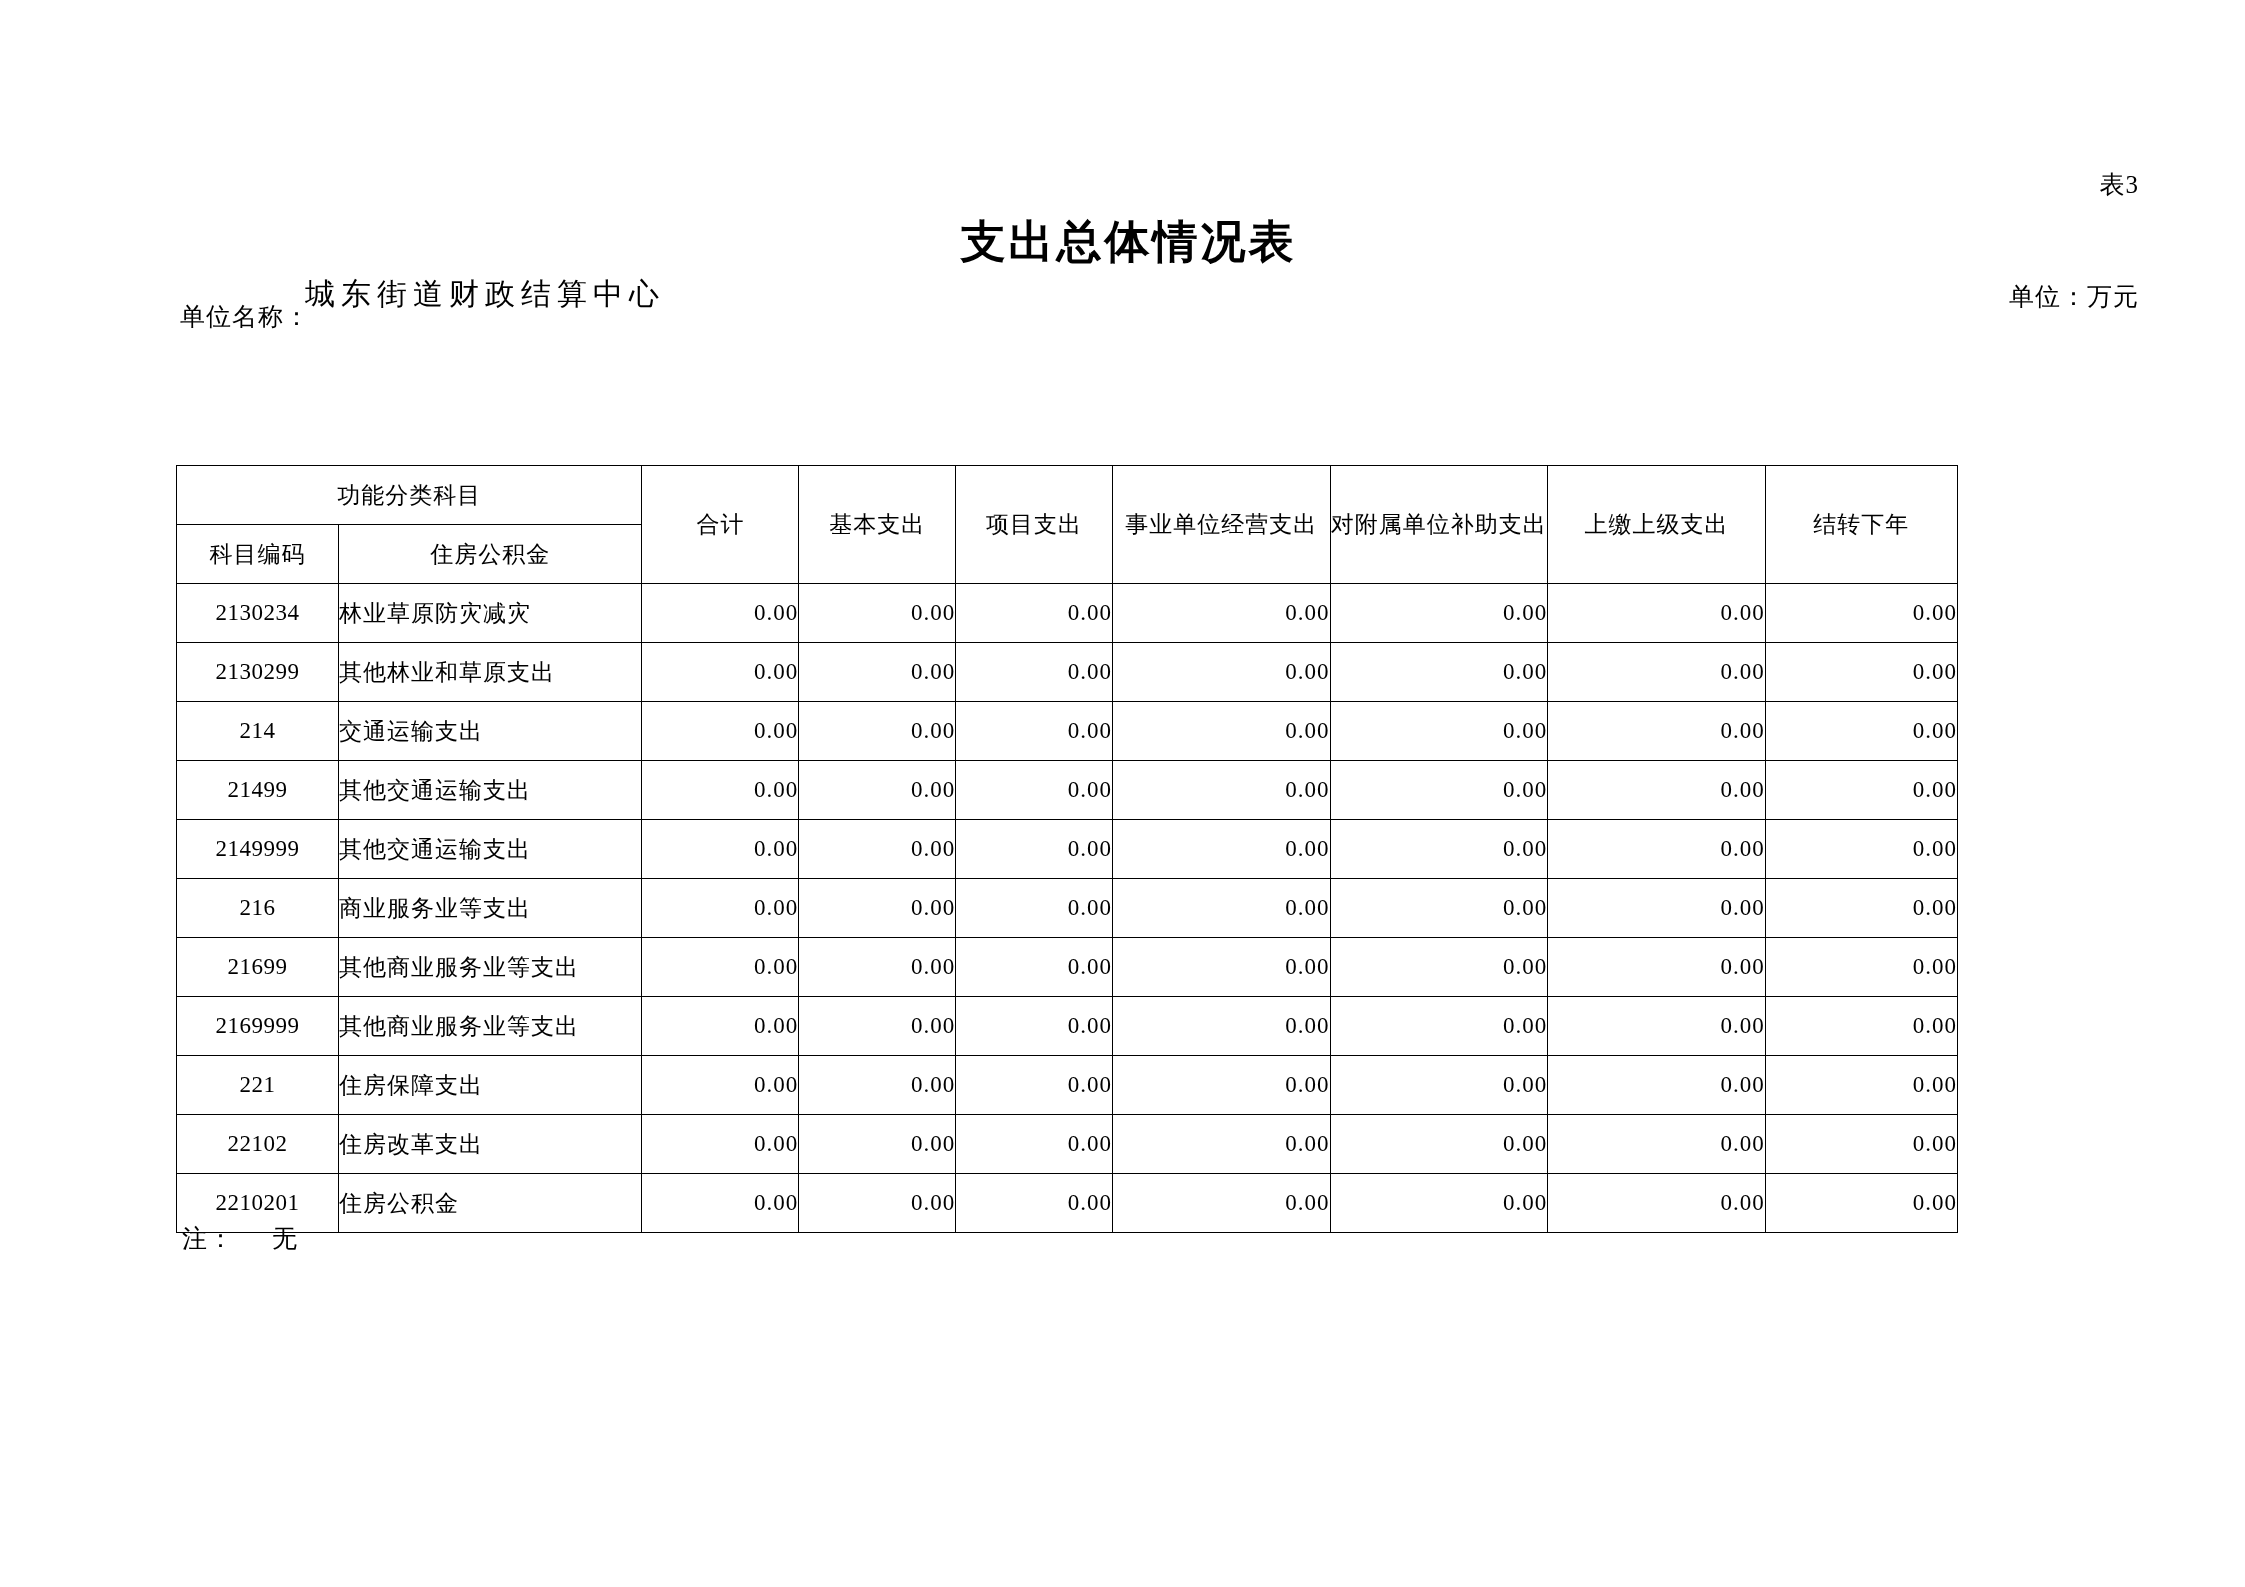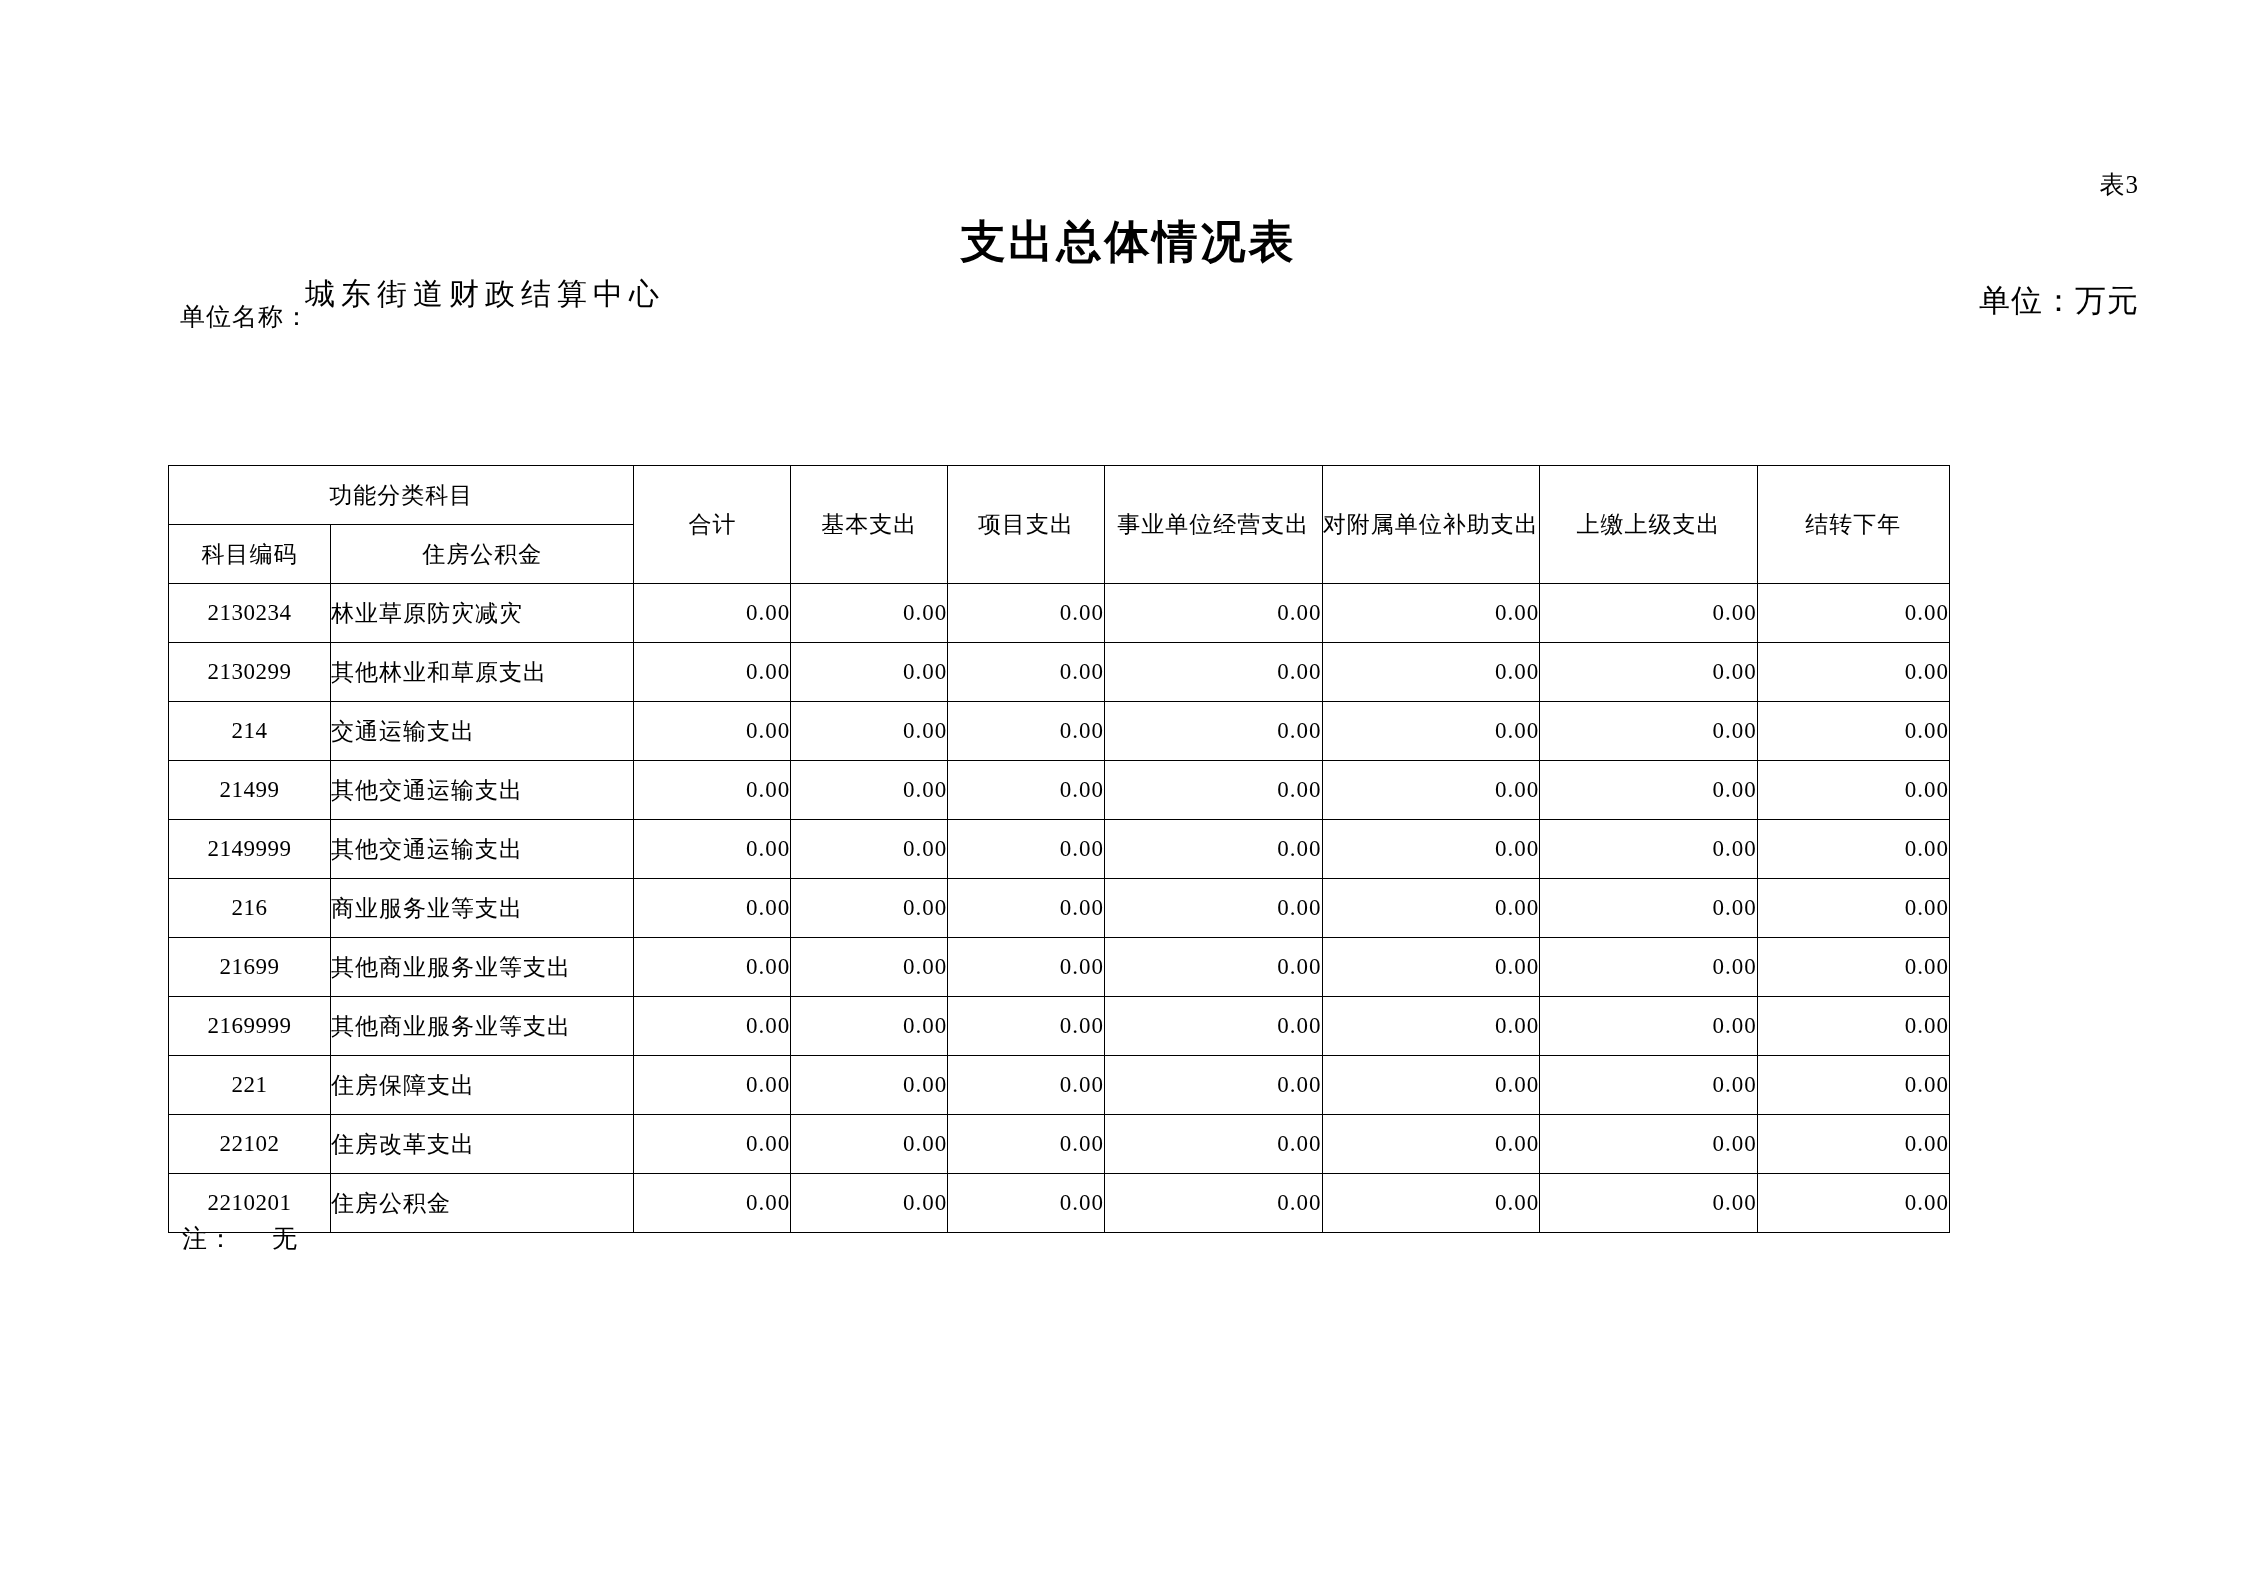"单位：万元" .unit-measure { font-size: 31px -> 25px }
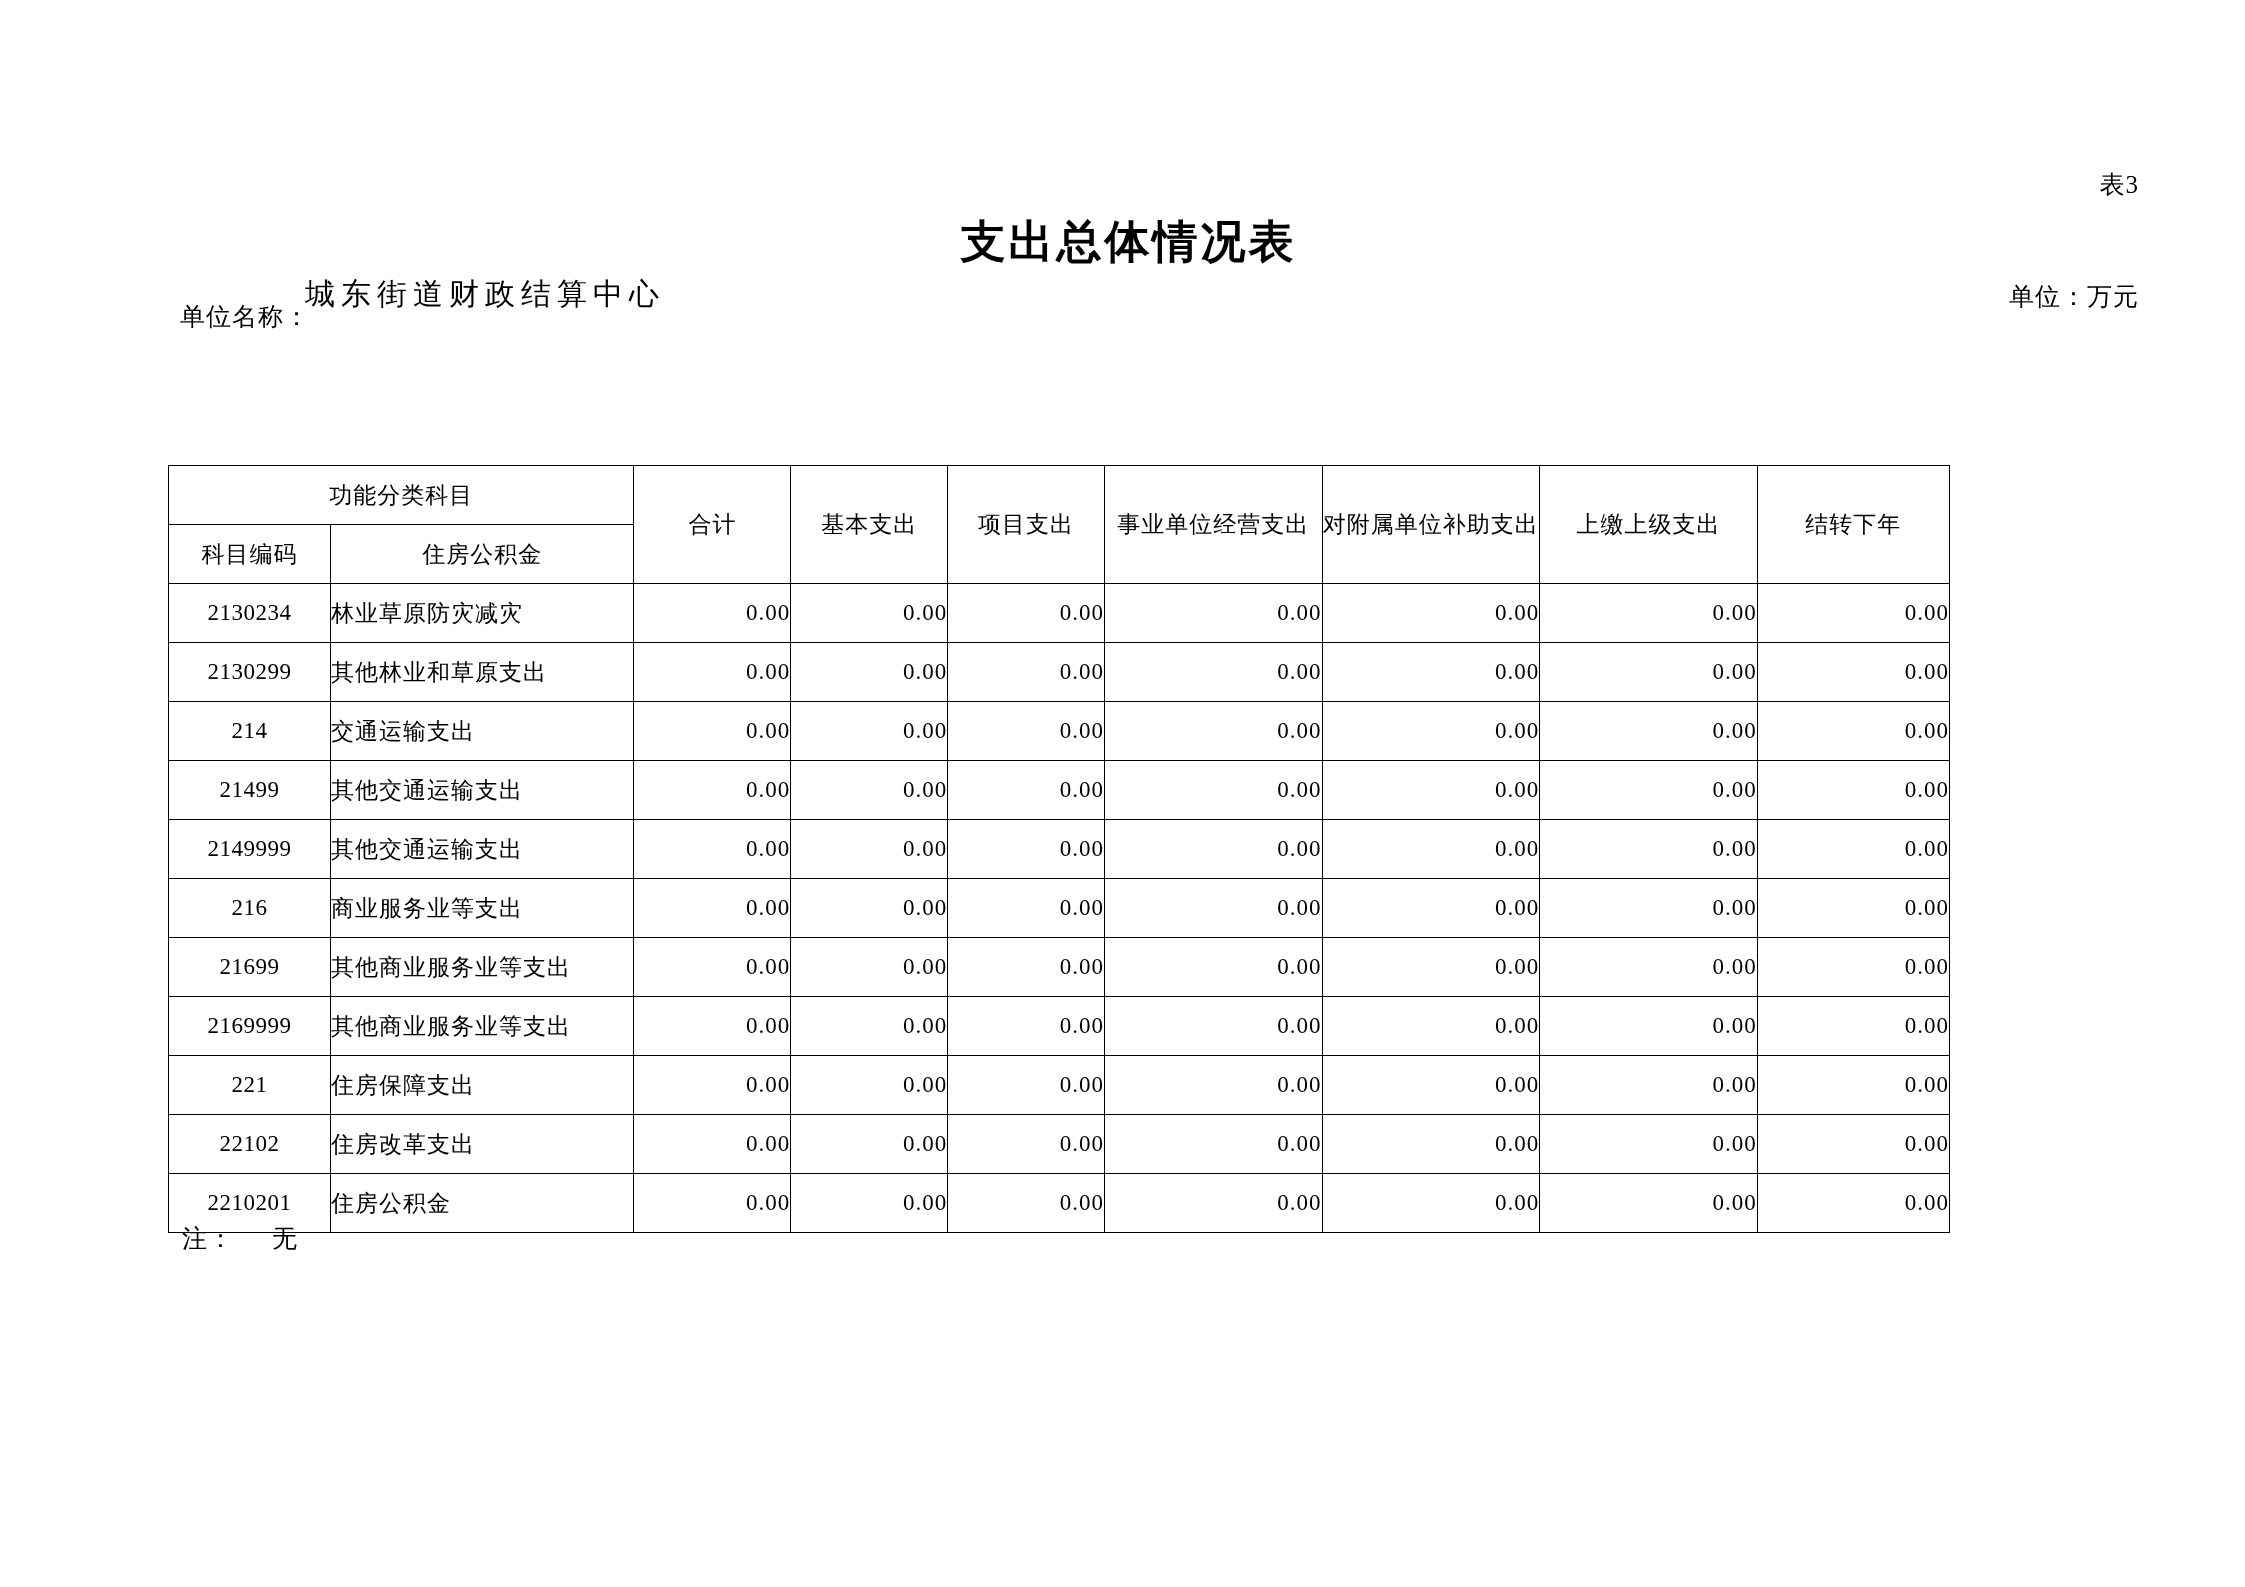"功能分类科目" table.main { left: 168px -> 176px }
